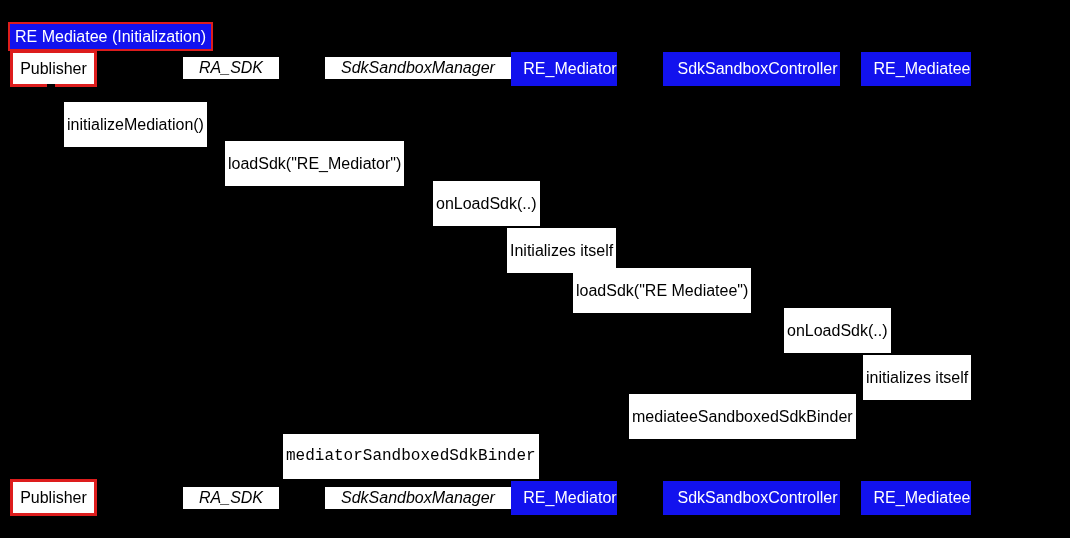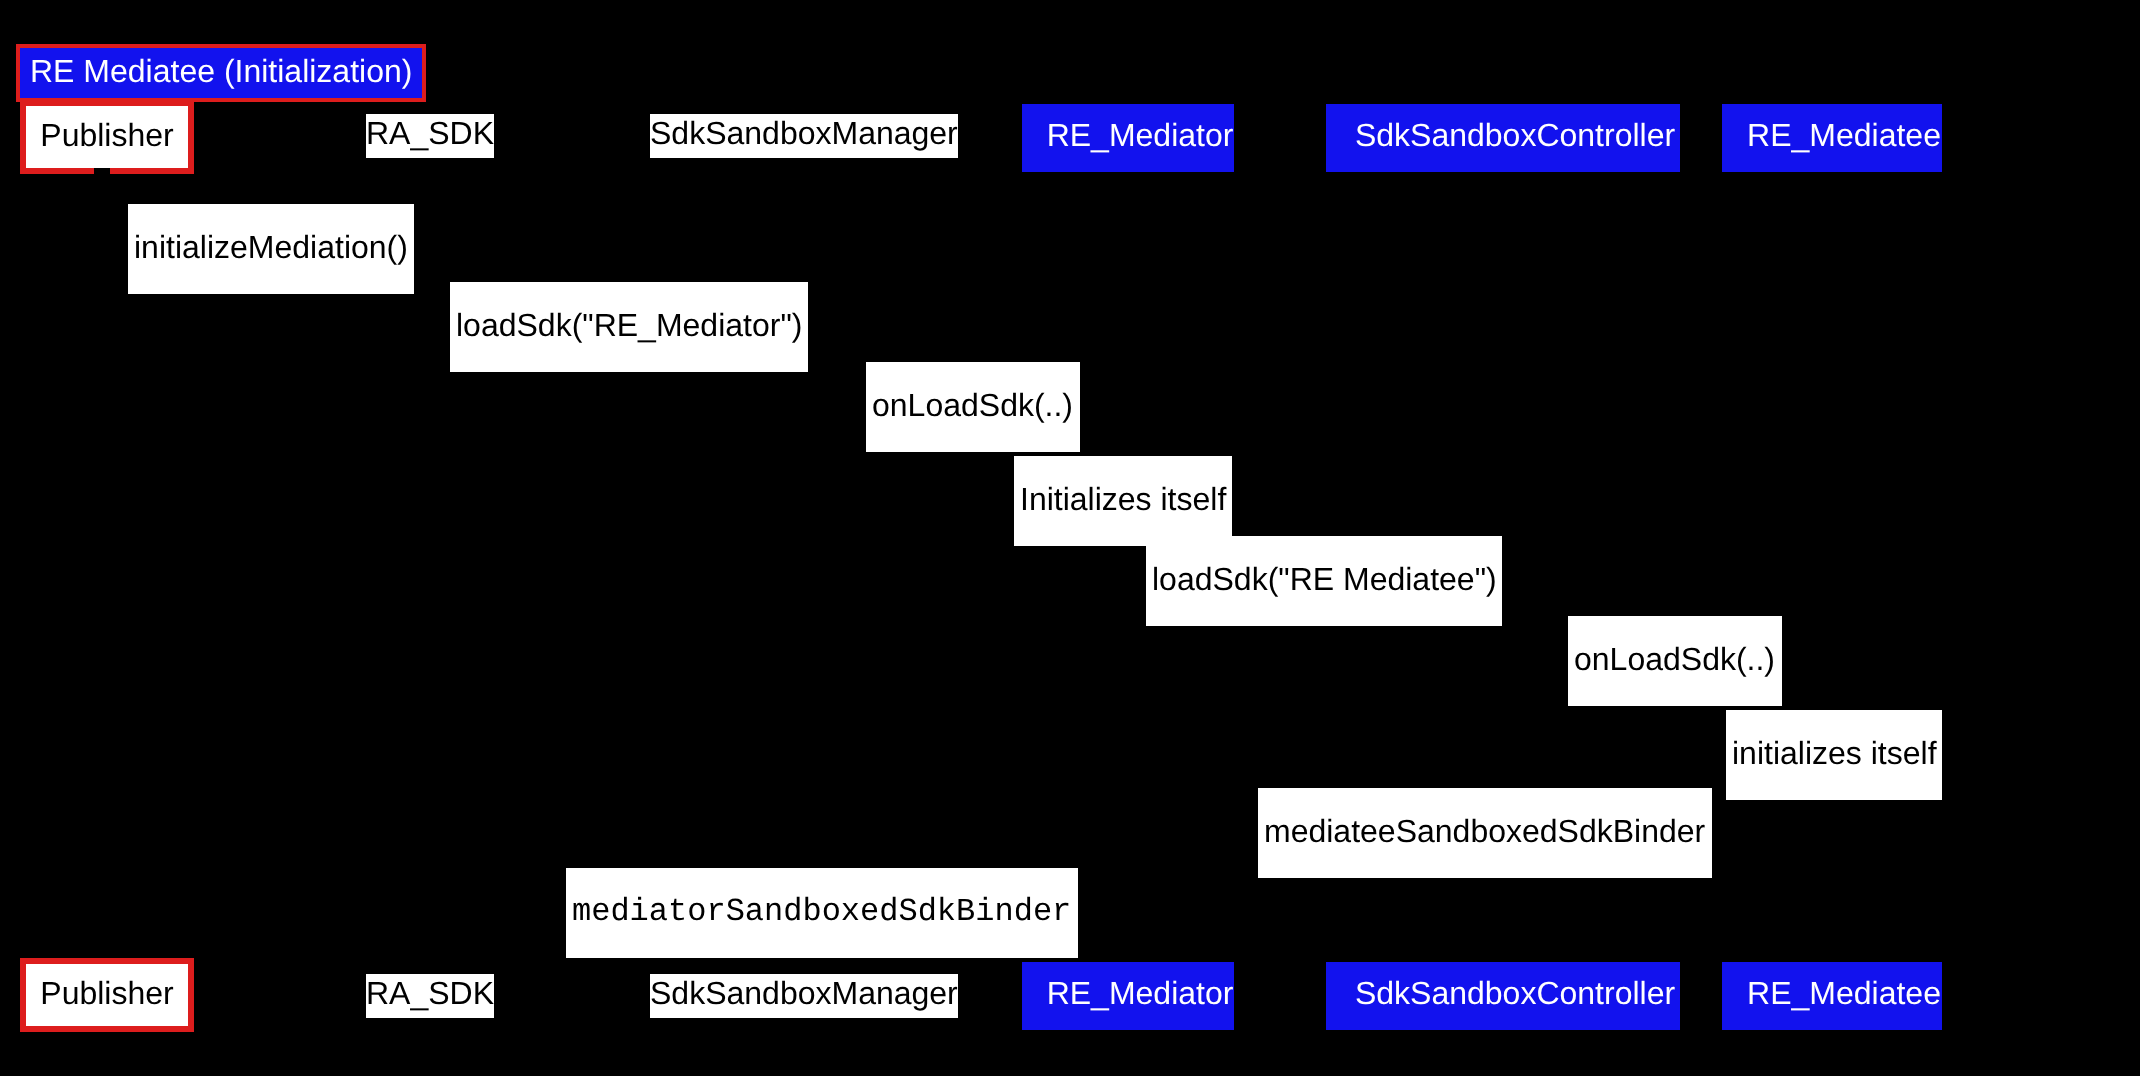"RA_SDK" .participant.plain { font-style: none -> italic; padding: 2px 0 -> 2px 16px }
